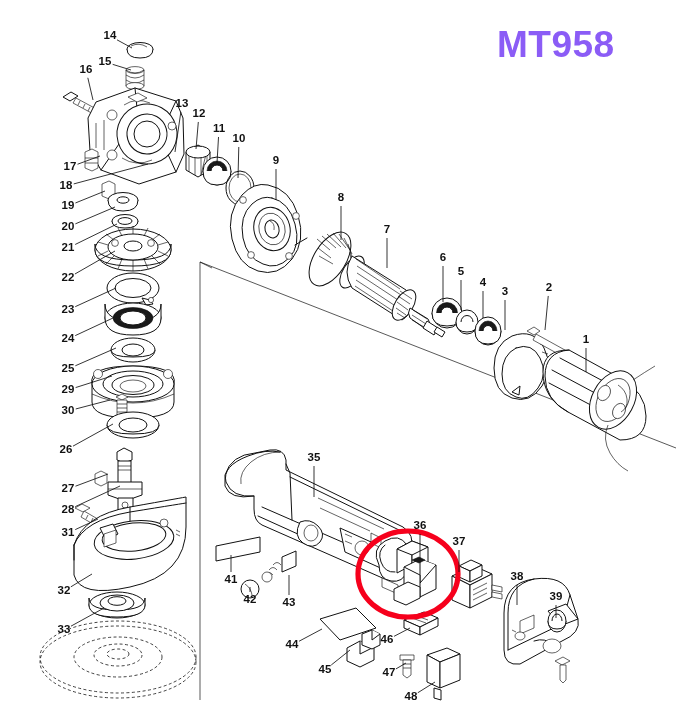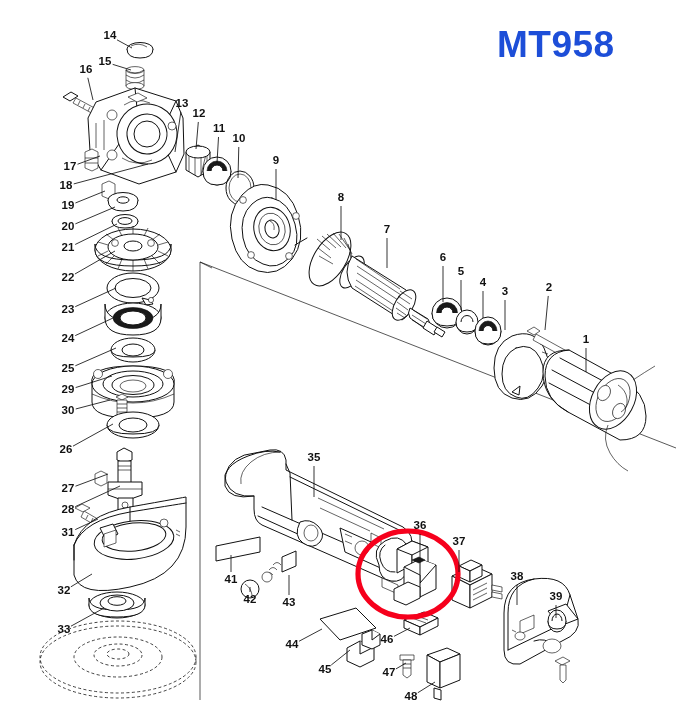"MT958" div { color: #1d4ed8 -> #8b5cf6 }
